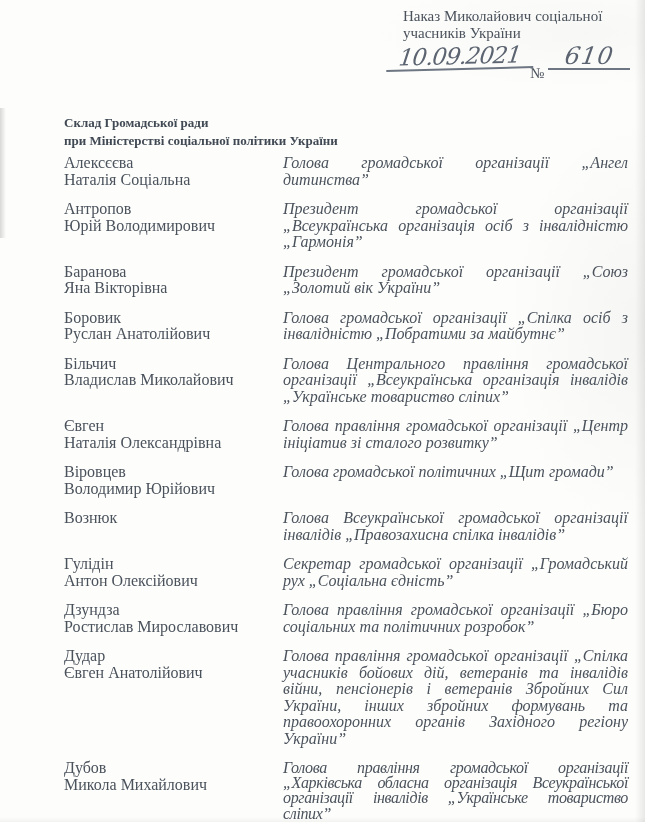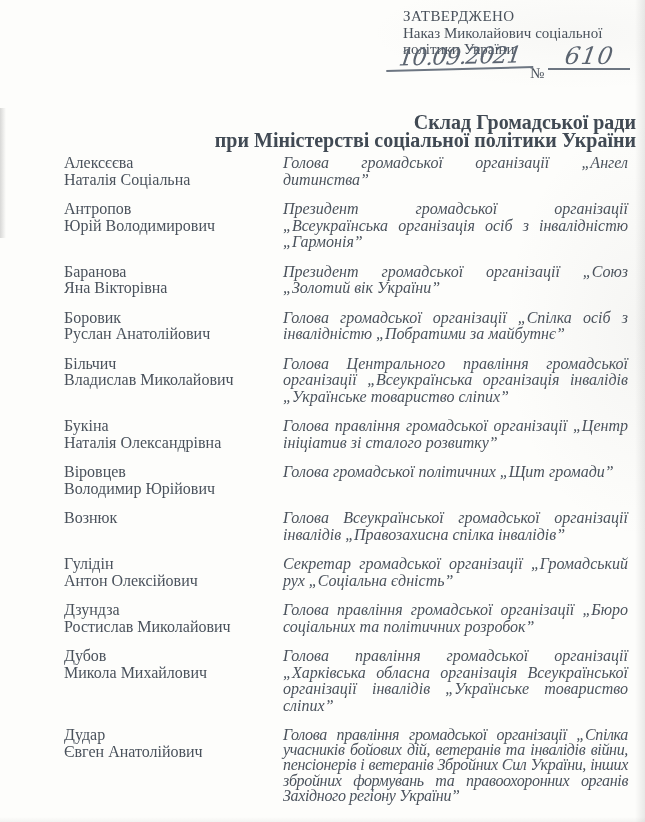"ЗАТВЕРДЖЕНО" div.approved { html: <div>ЗАТВЕРДЖЕНО</div> -> none }
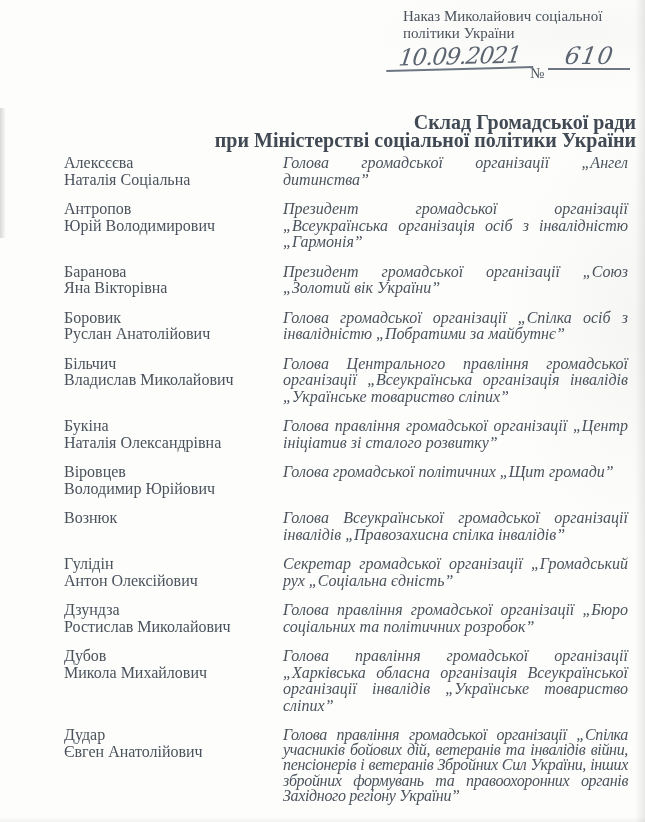"політики України" div { text: політики -> учасників }
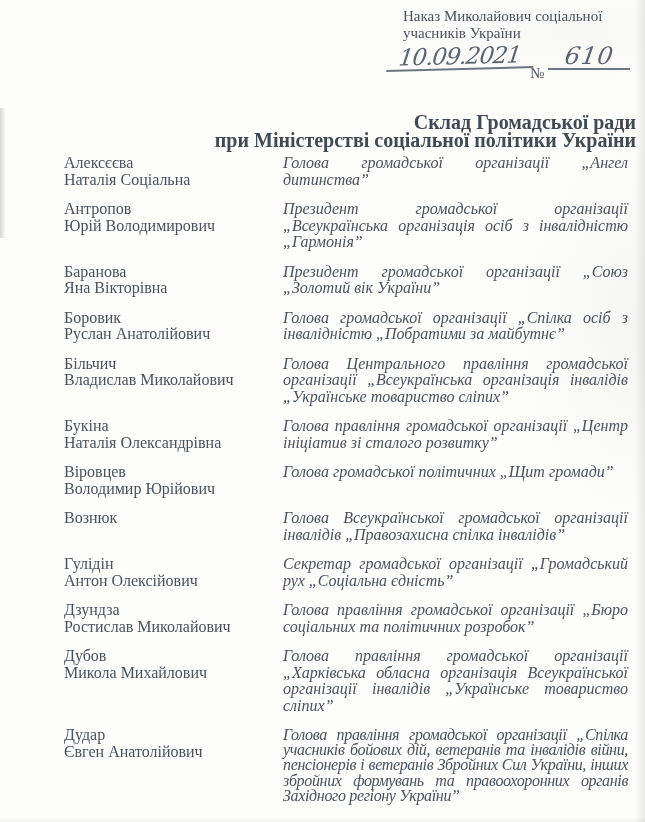"Склад Громадської ради" .doc-title { font-size: 20px -> 13px; text-align: right -> left }
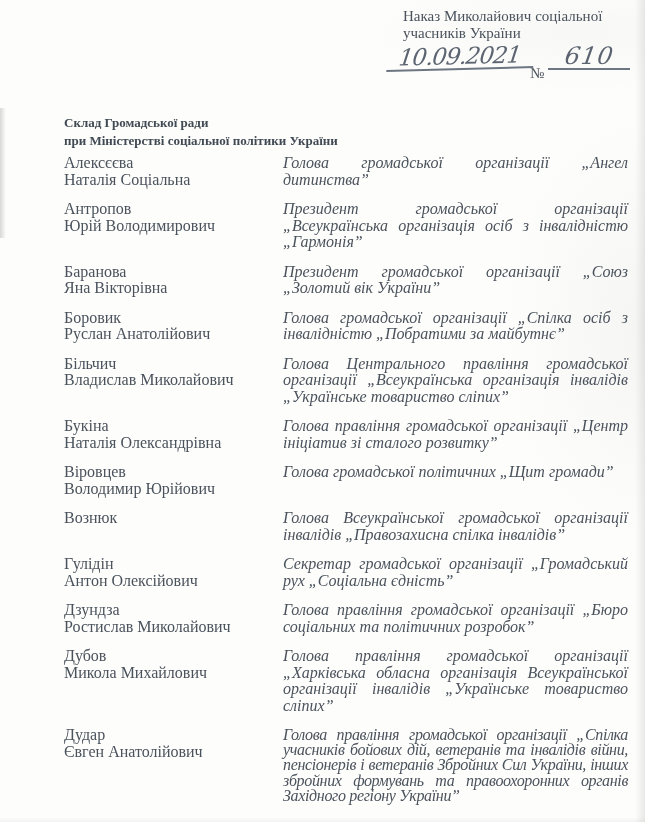"Букіна" div { text: Букіна -> Євген }
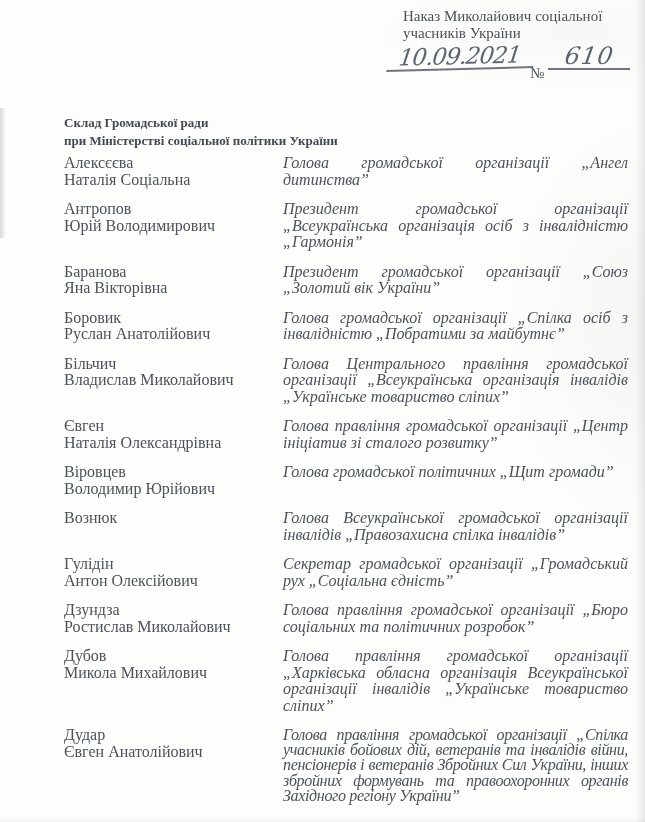"Ростислав Миколайович" div { text: Миколайович -> Мирославович }
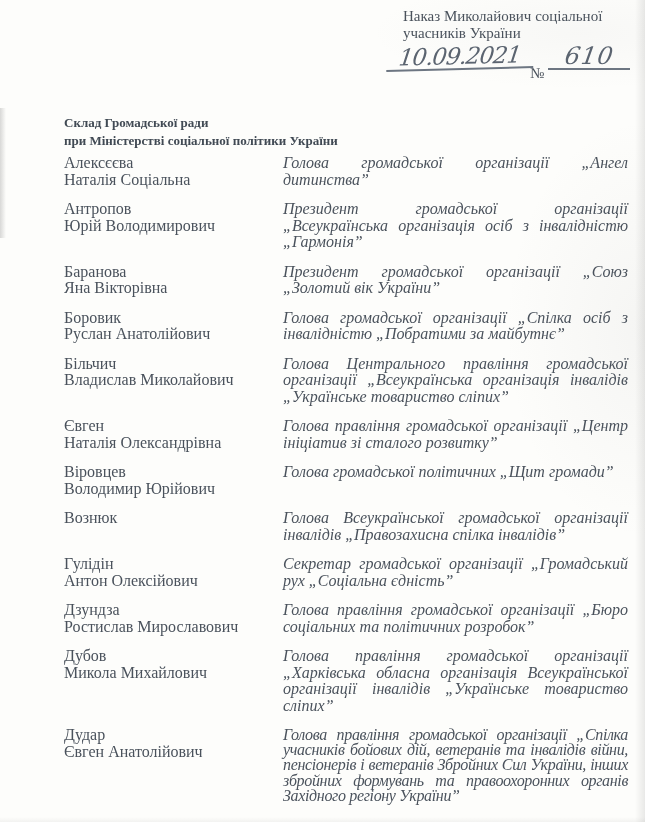"Дубов" div.member-row { order: before "Дудар" -> after "Дудар" }
